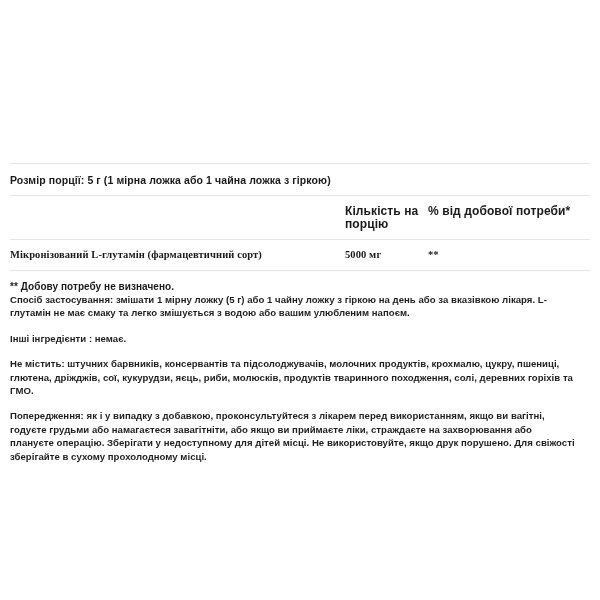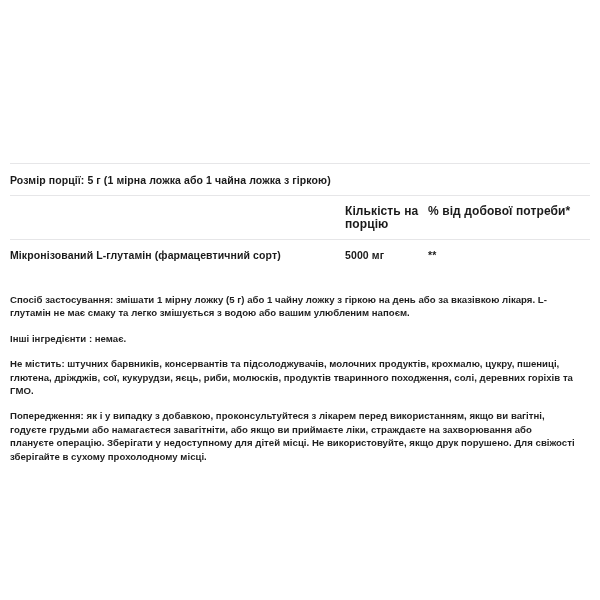"Мікронізований L-глутамін" .row-item { font-family: none -> Liberation Serif, serif }
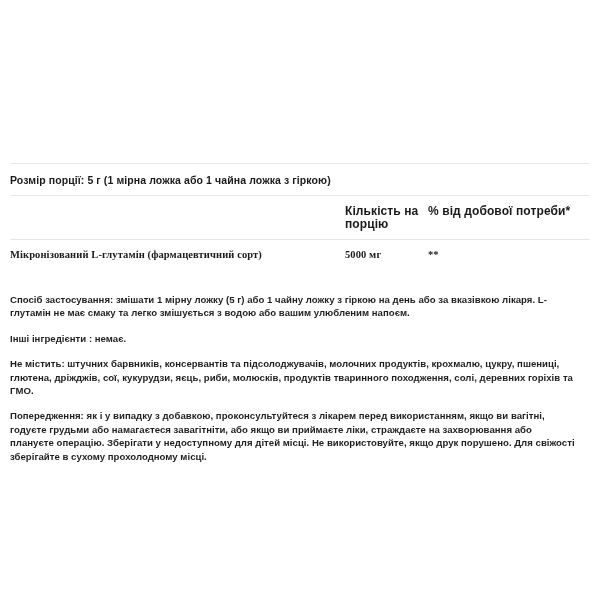"** Добову потребу не визначено." div.footnote { html: none -> <div>** Добову потребу не визначено.</div> }
